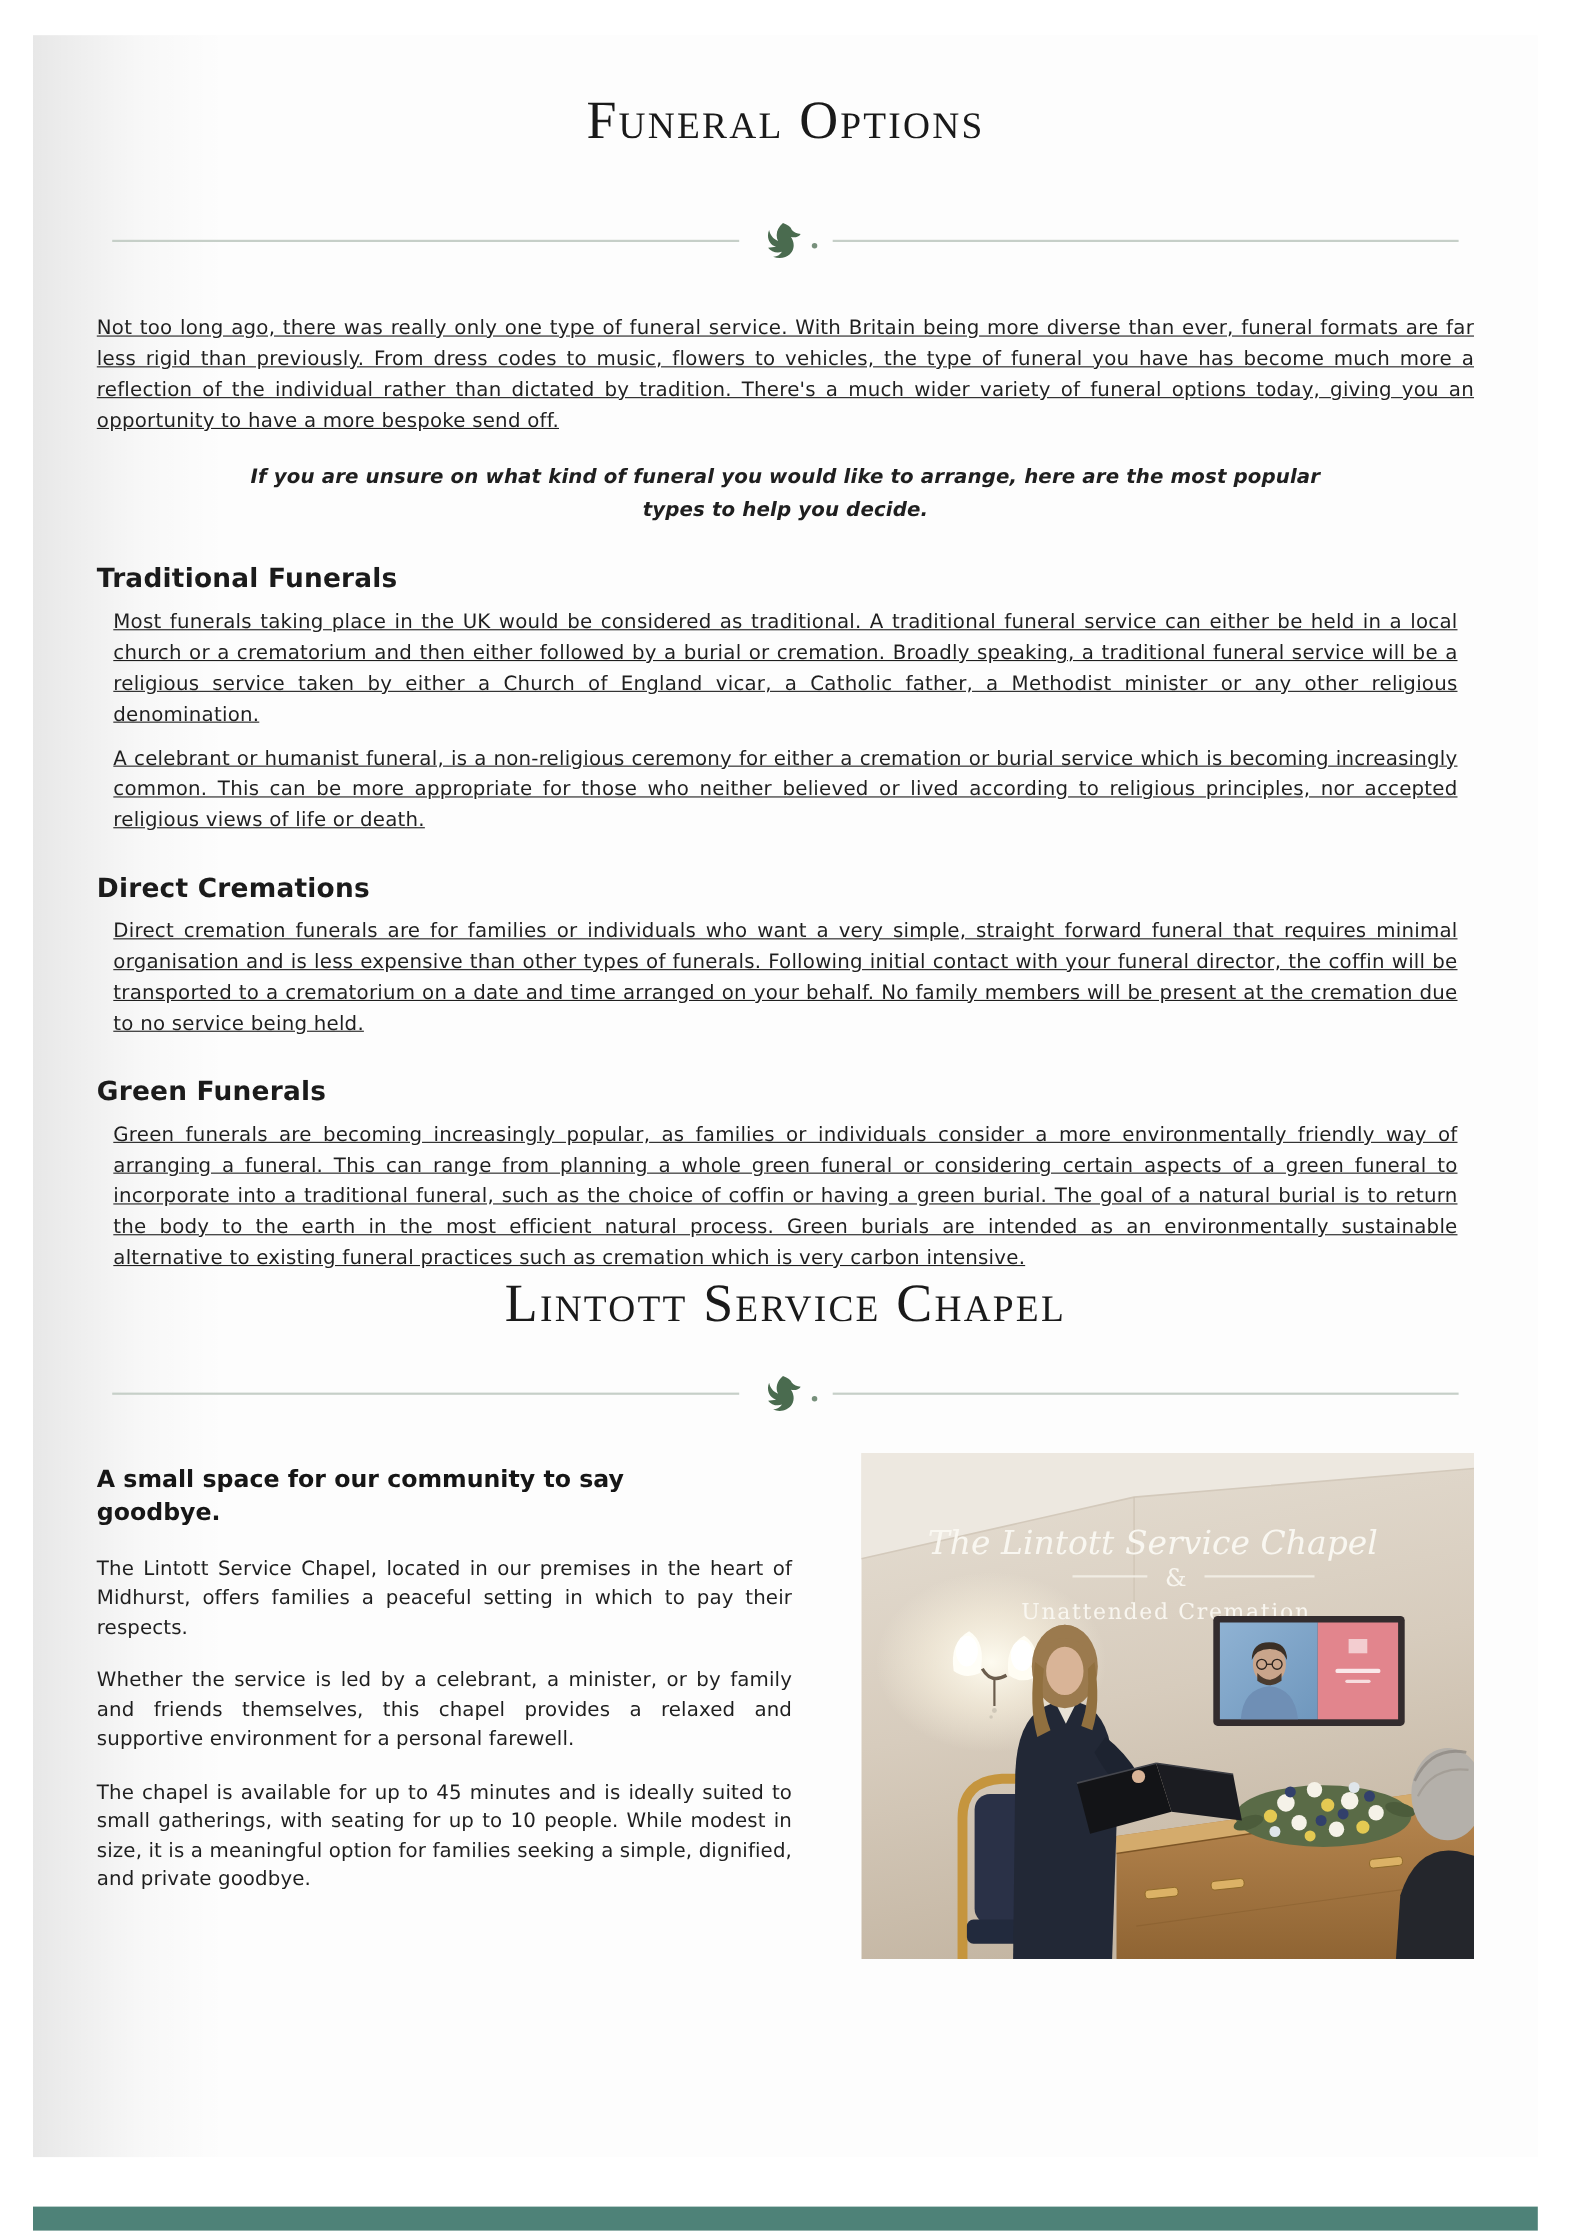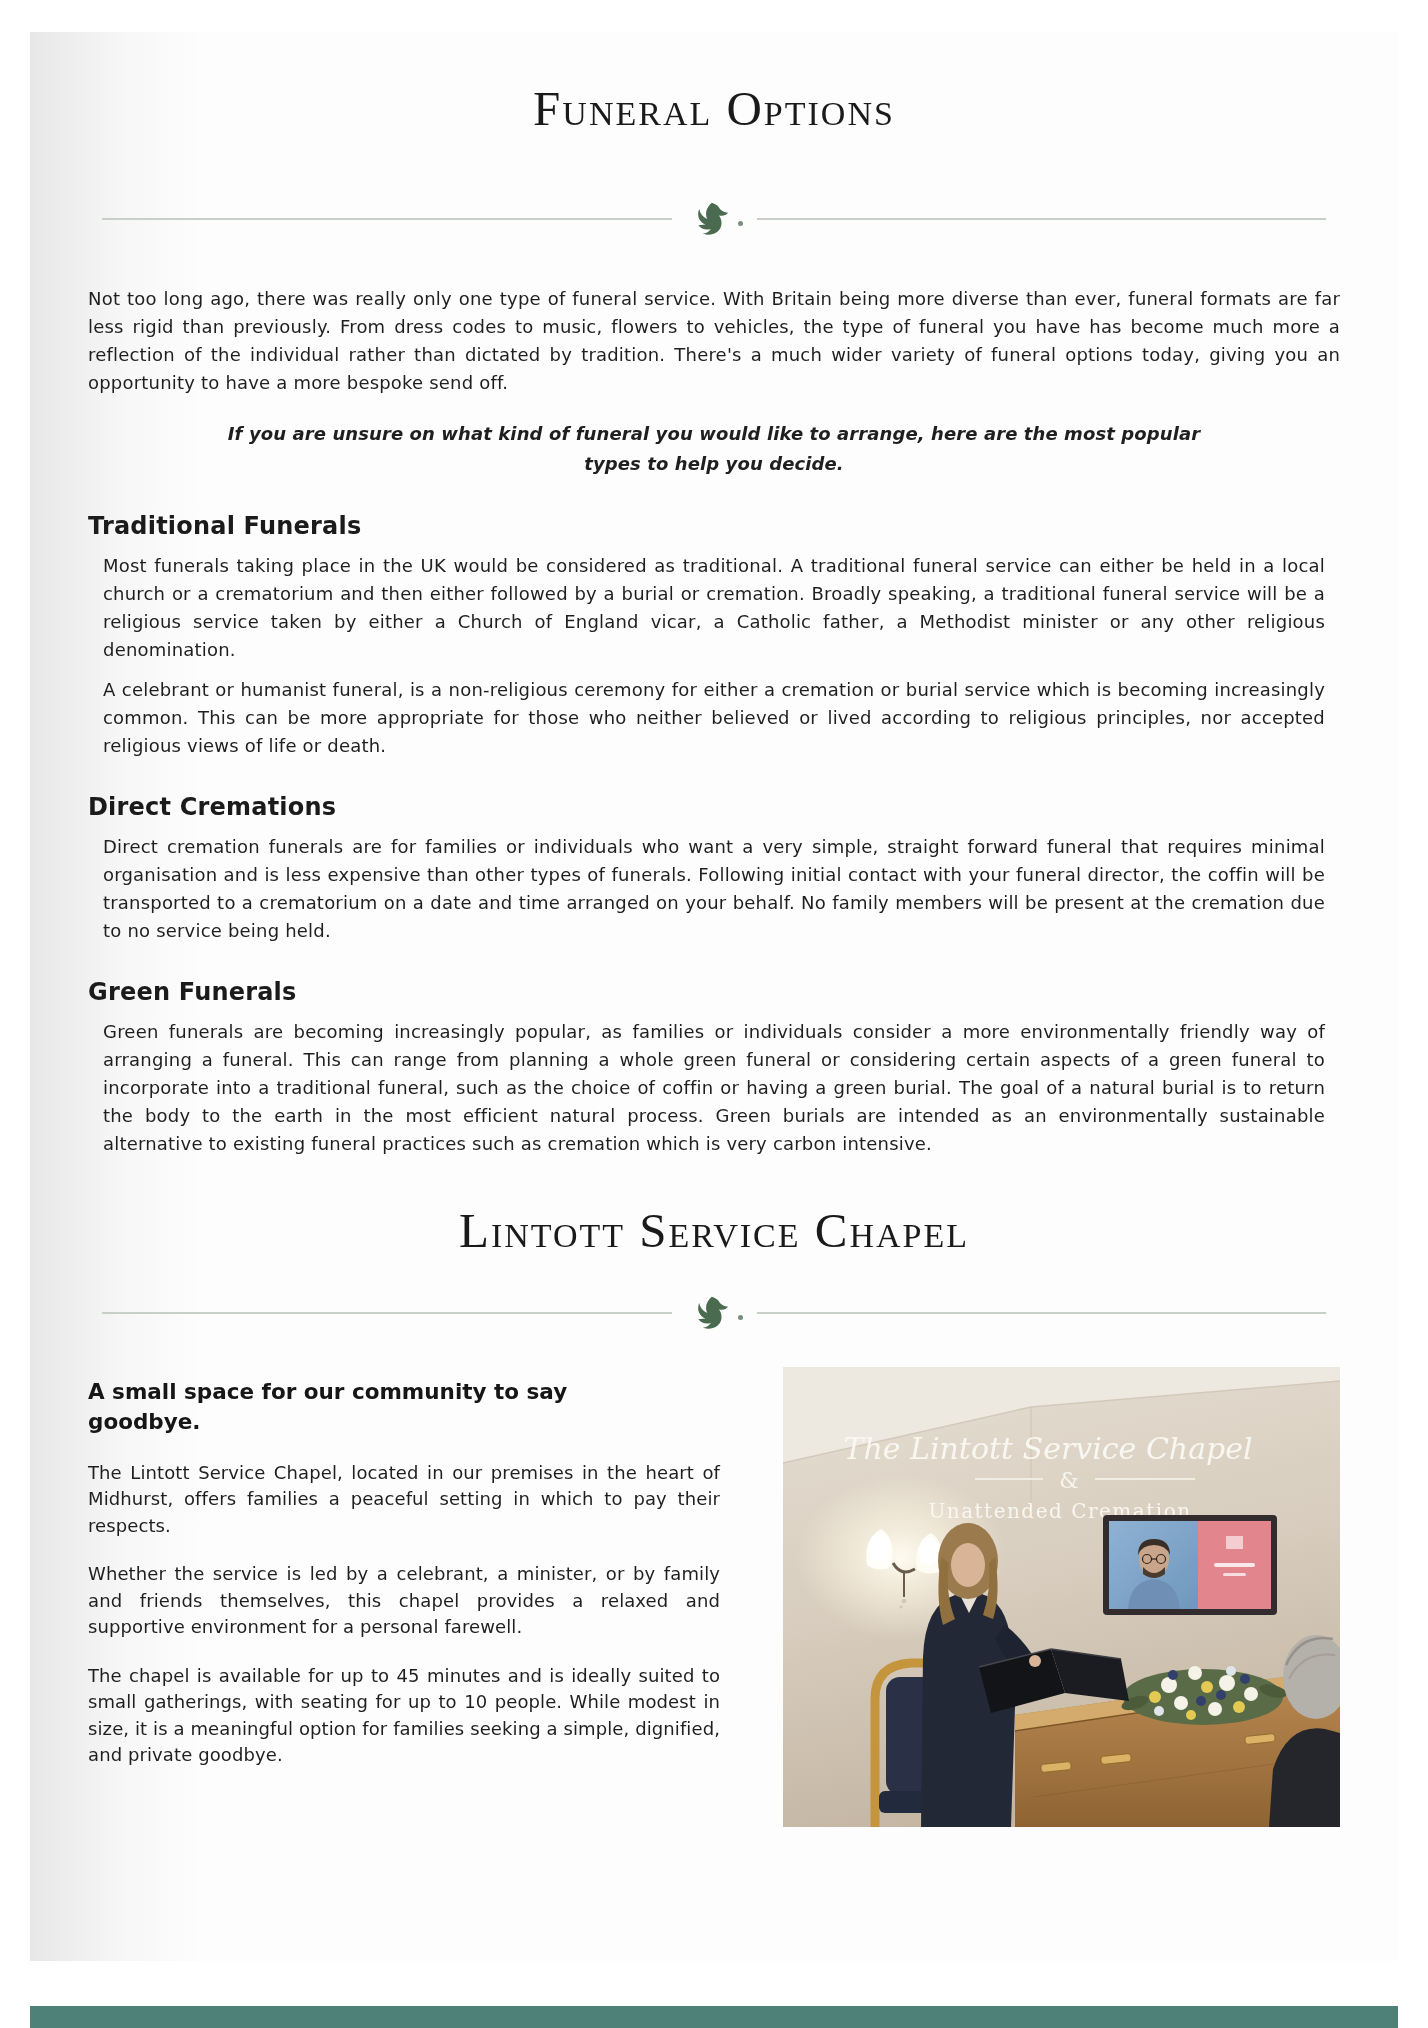"Not too long ago, there" .body-text { text-decoration: none -> underline }
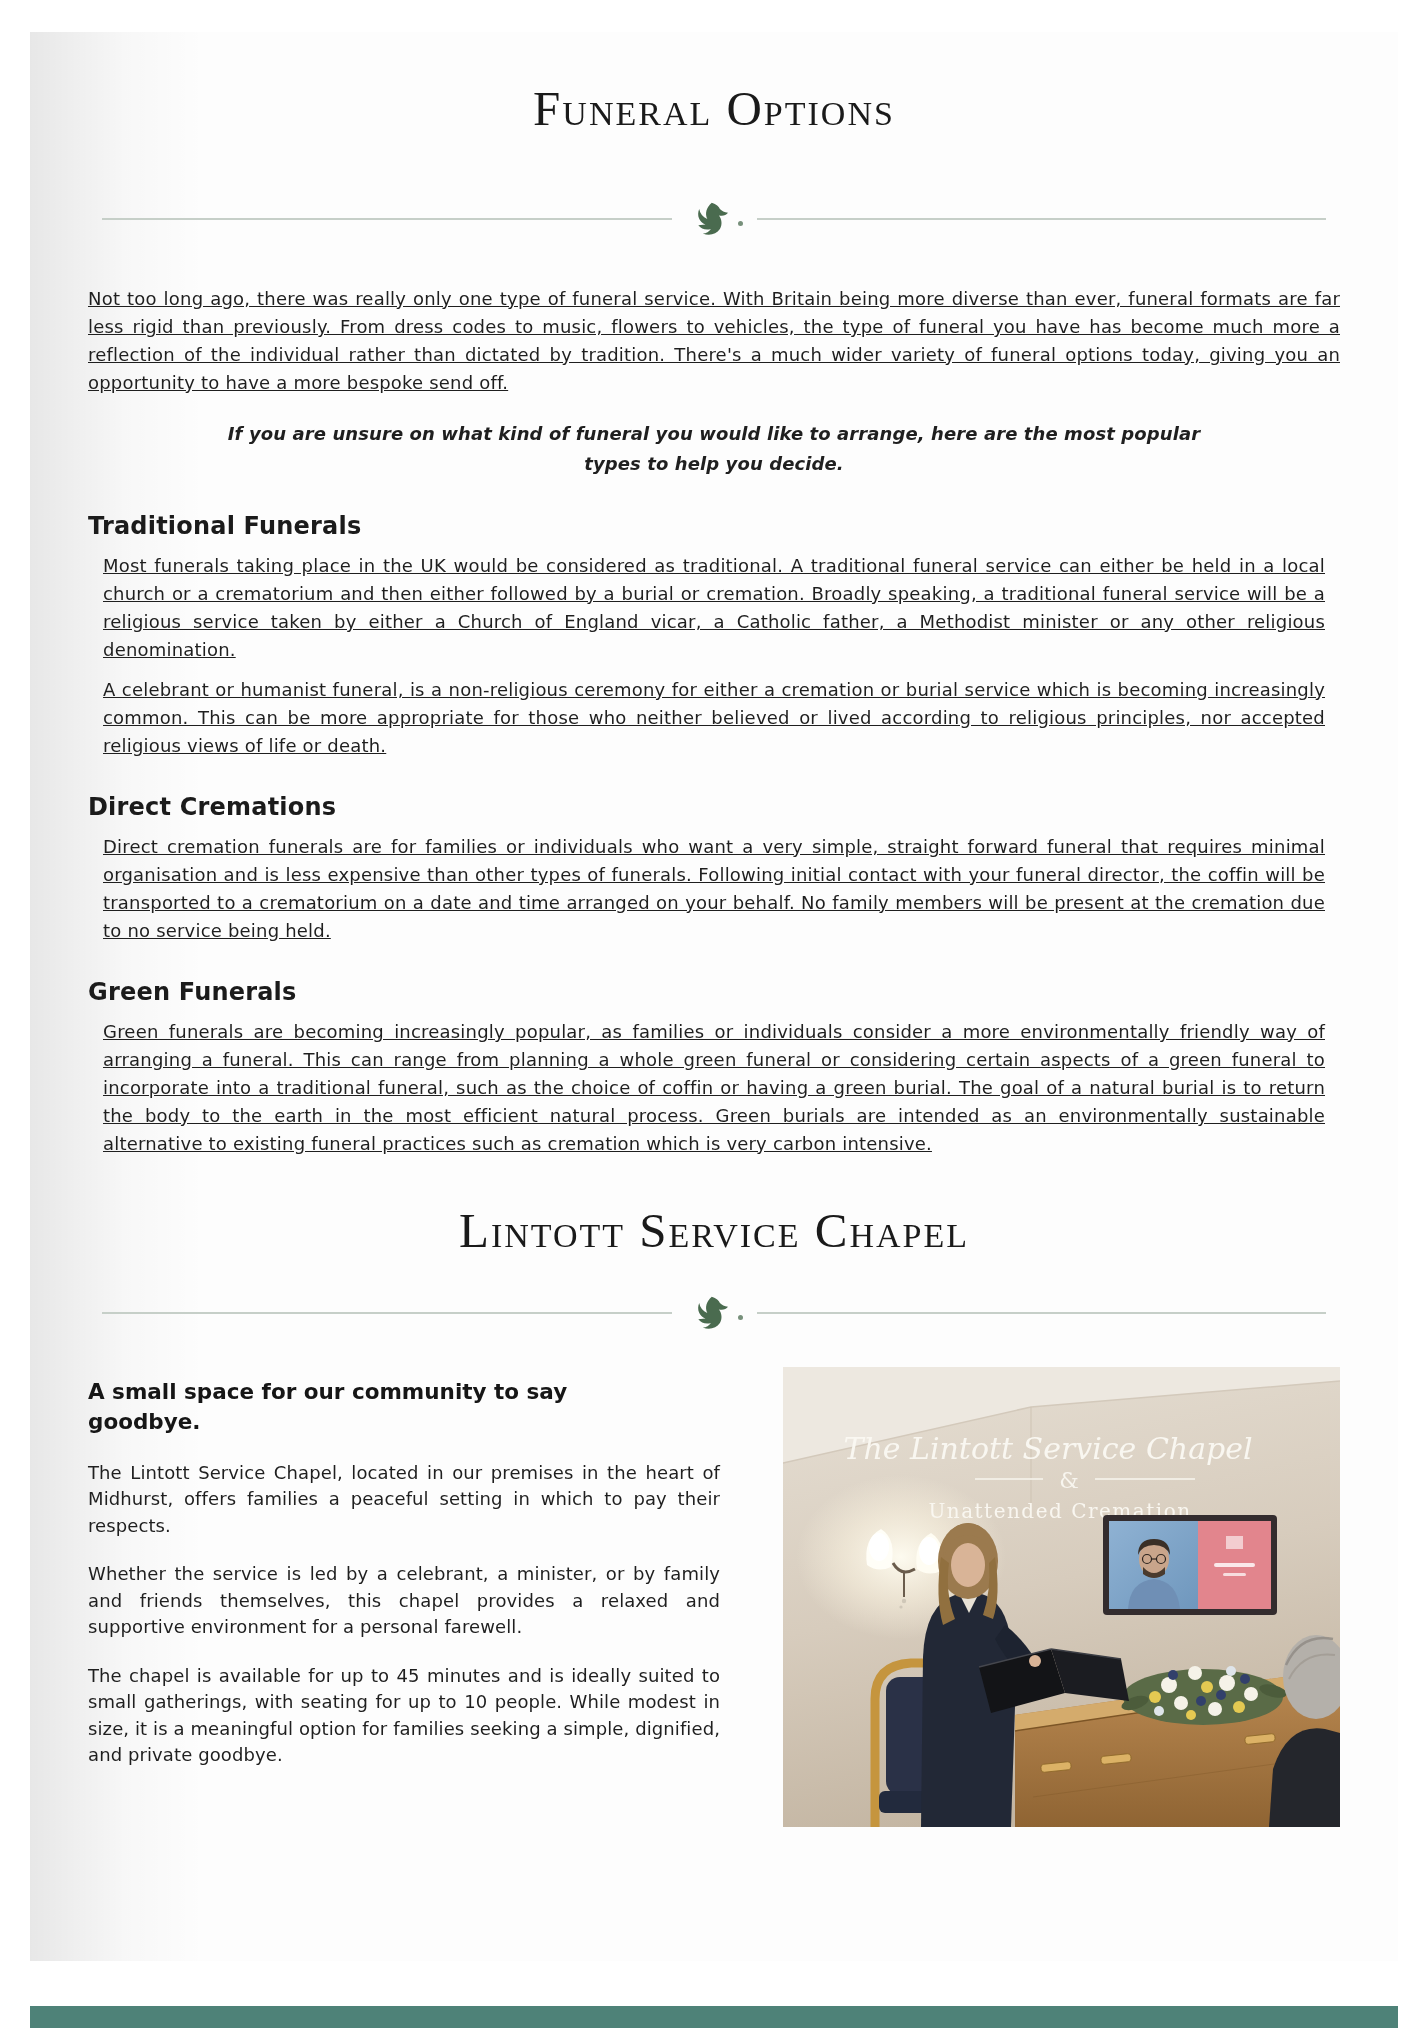"Lintott Service Chapel" .title2 { margin-top: 46px -> none }
